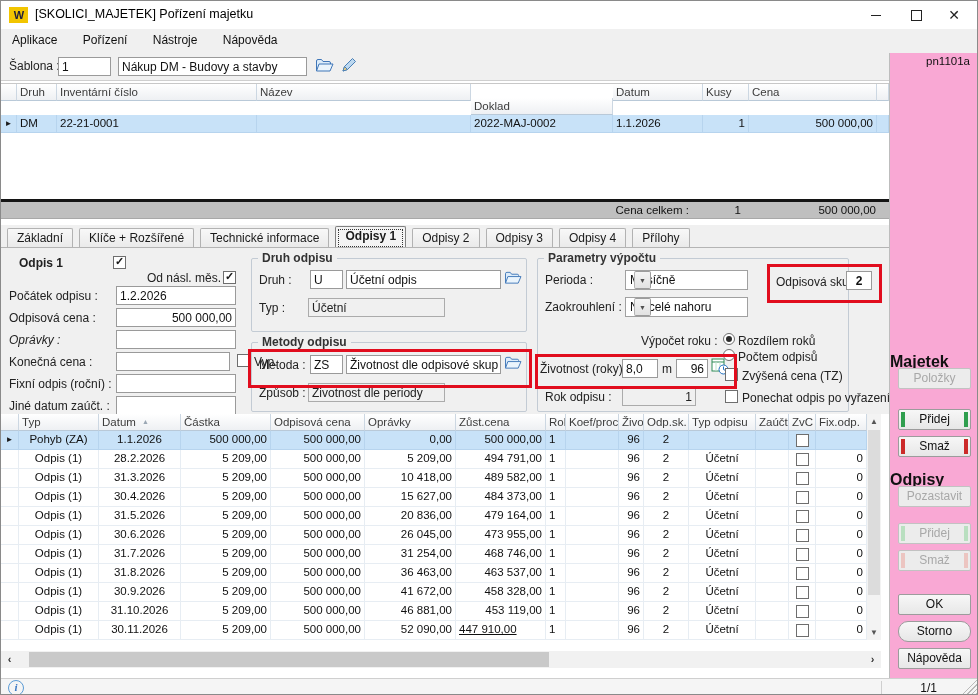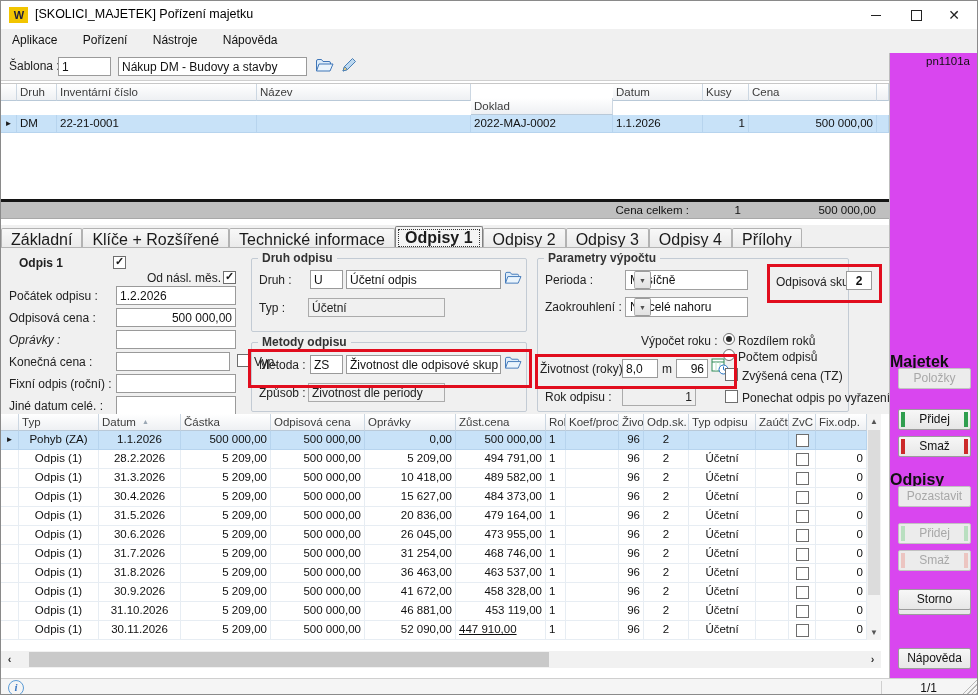"pn1101a" #sidebar { background: #d946ef -> #f9a8d4 }
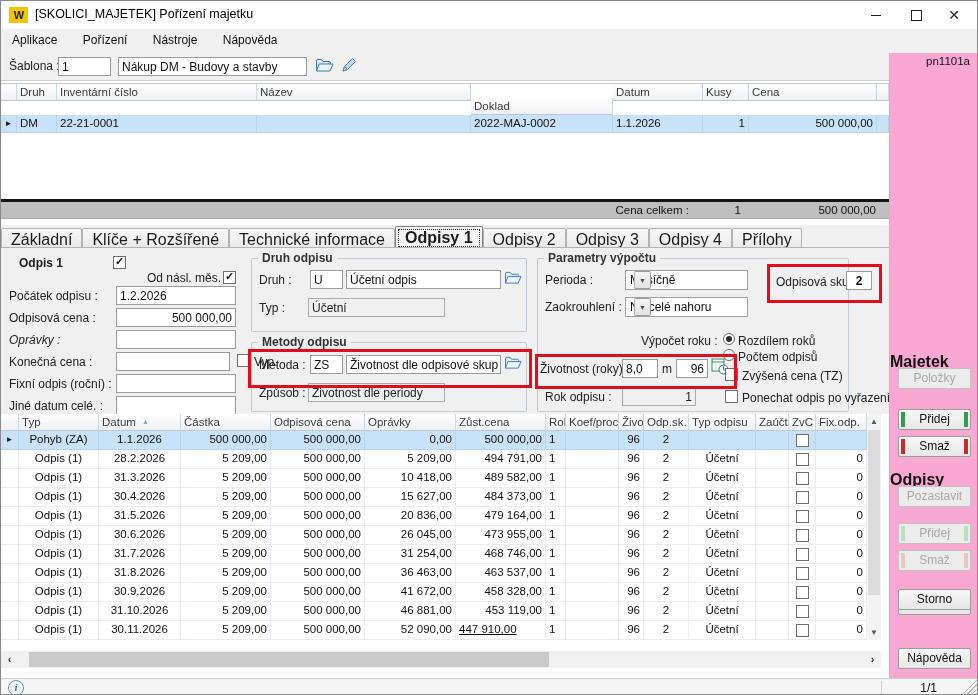"Základní" .tab { font-size: 16px -> 12px; margin: 3px 0 0 0 -> 3px 0 0 6px }
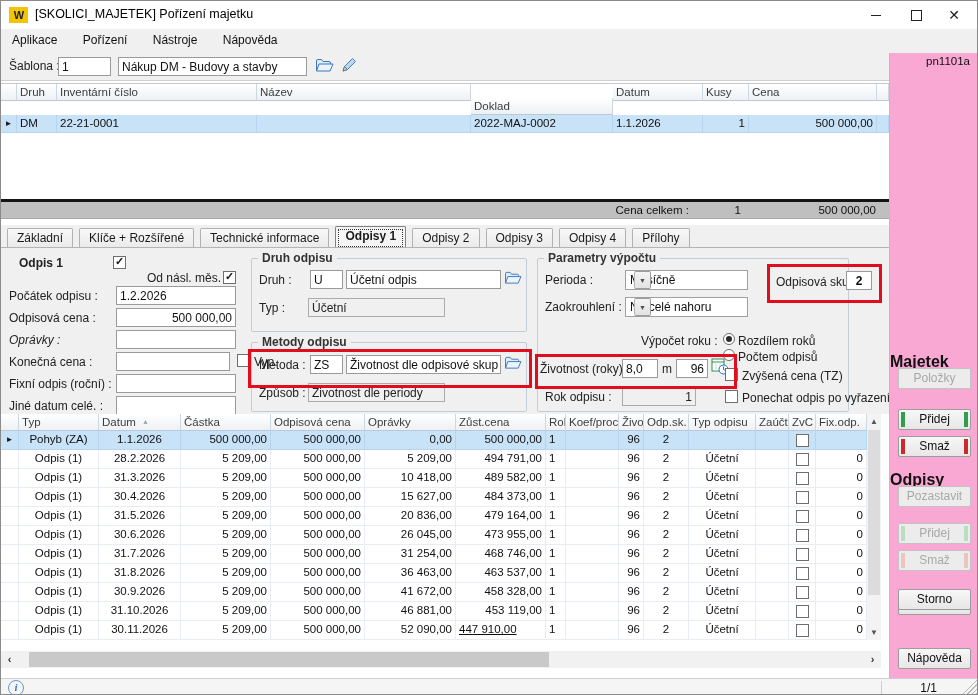"Jiné datum celé. :" span.lbl { text: celé -> zaúčt }
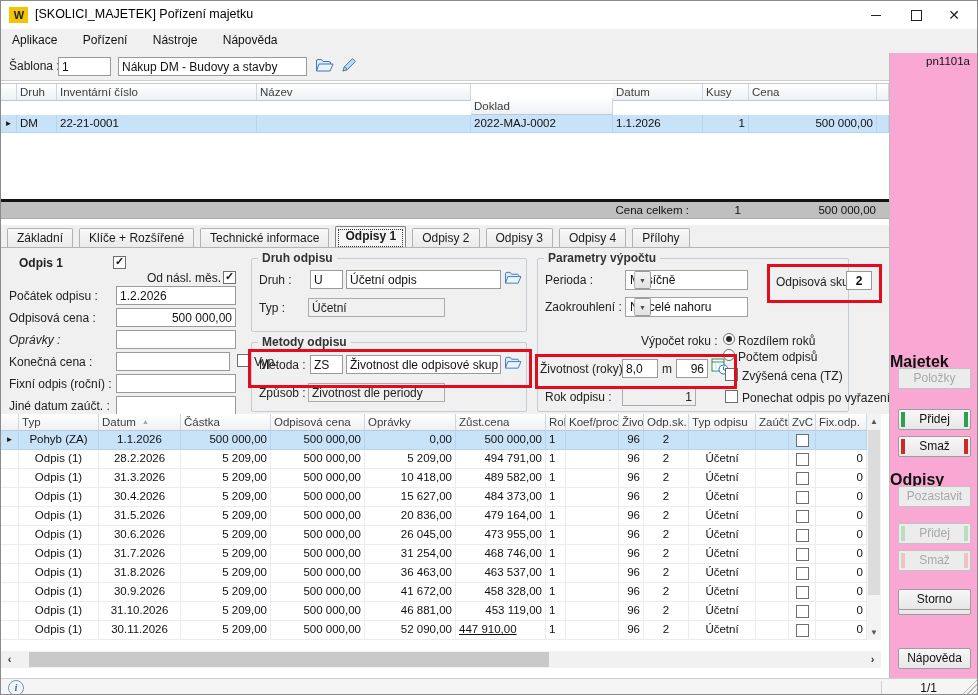"Storno" div.btn { border-radius: none -> 10px; top: 536px -> 568px }
